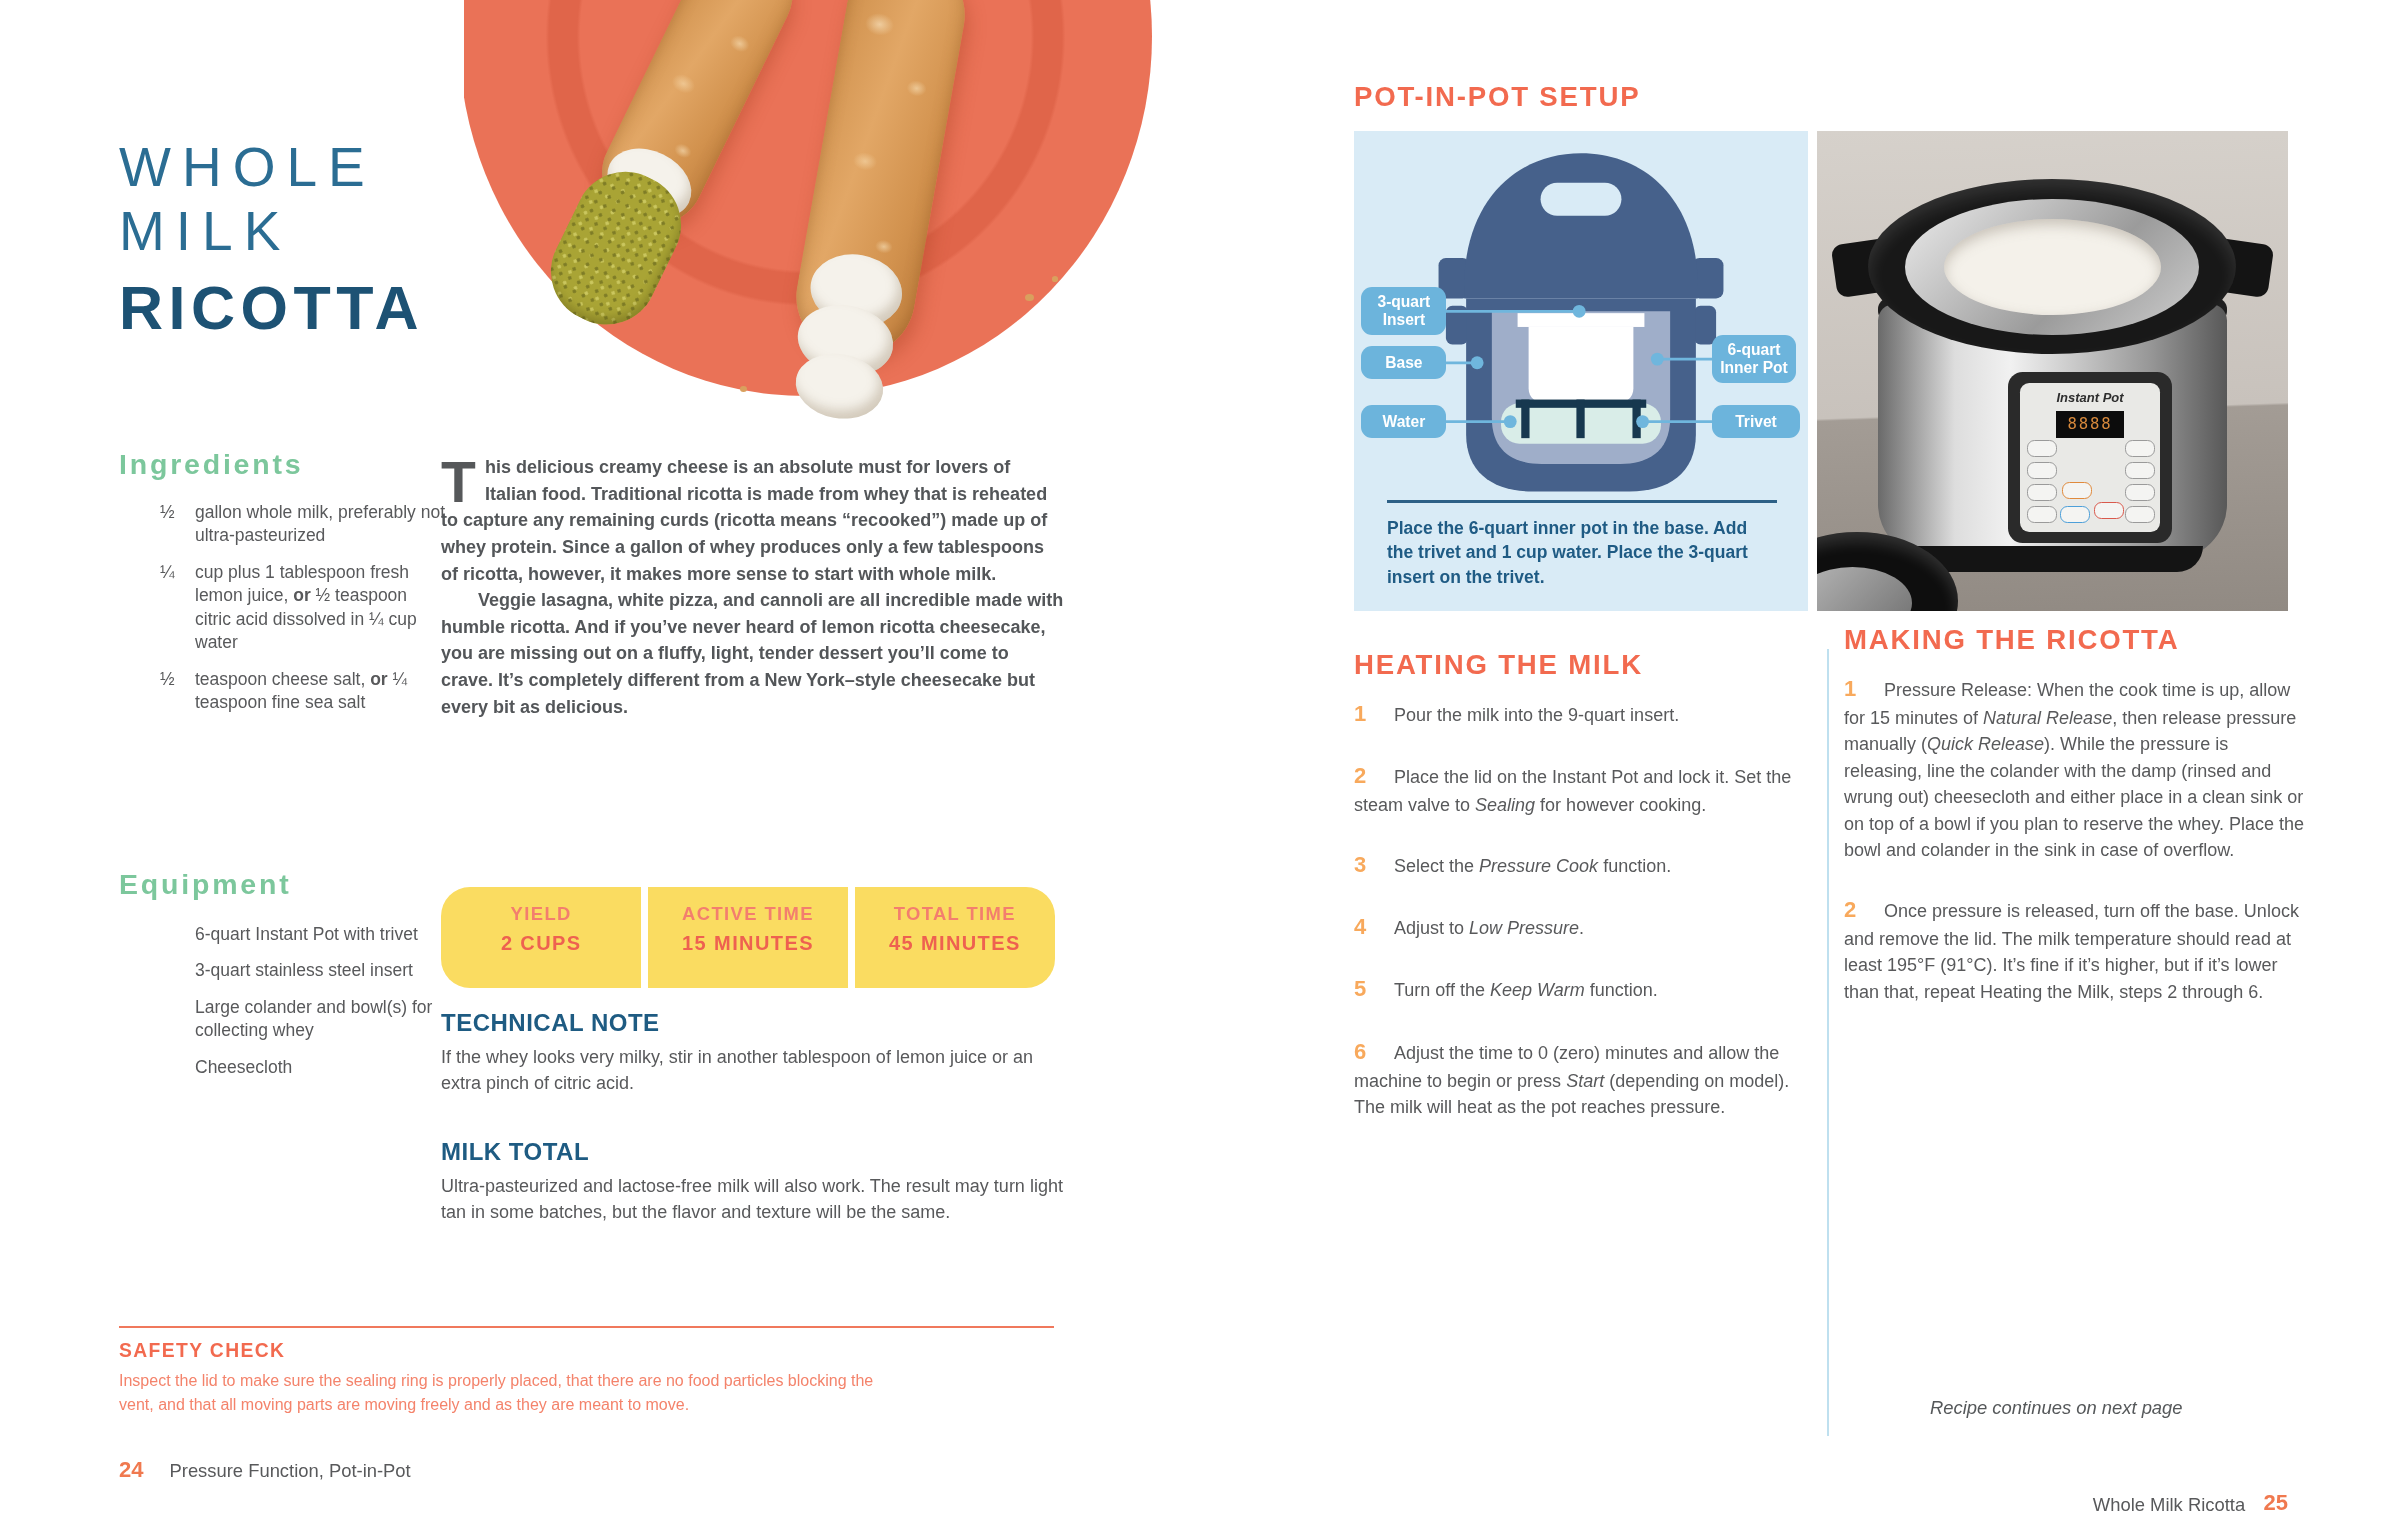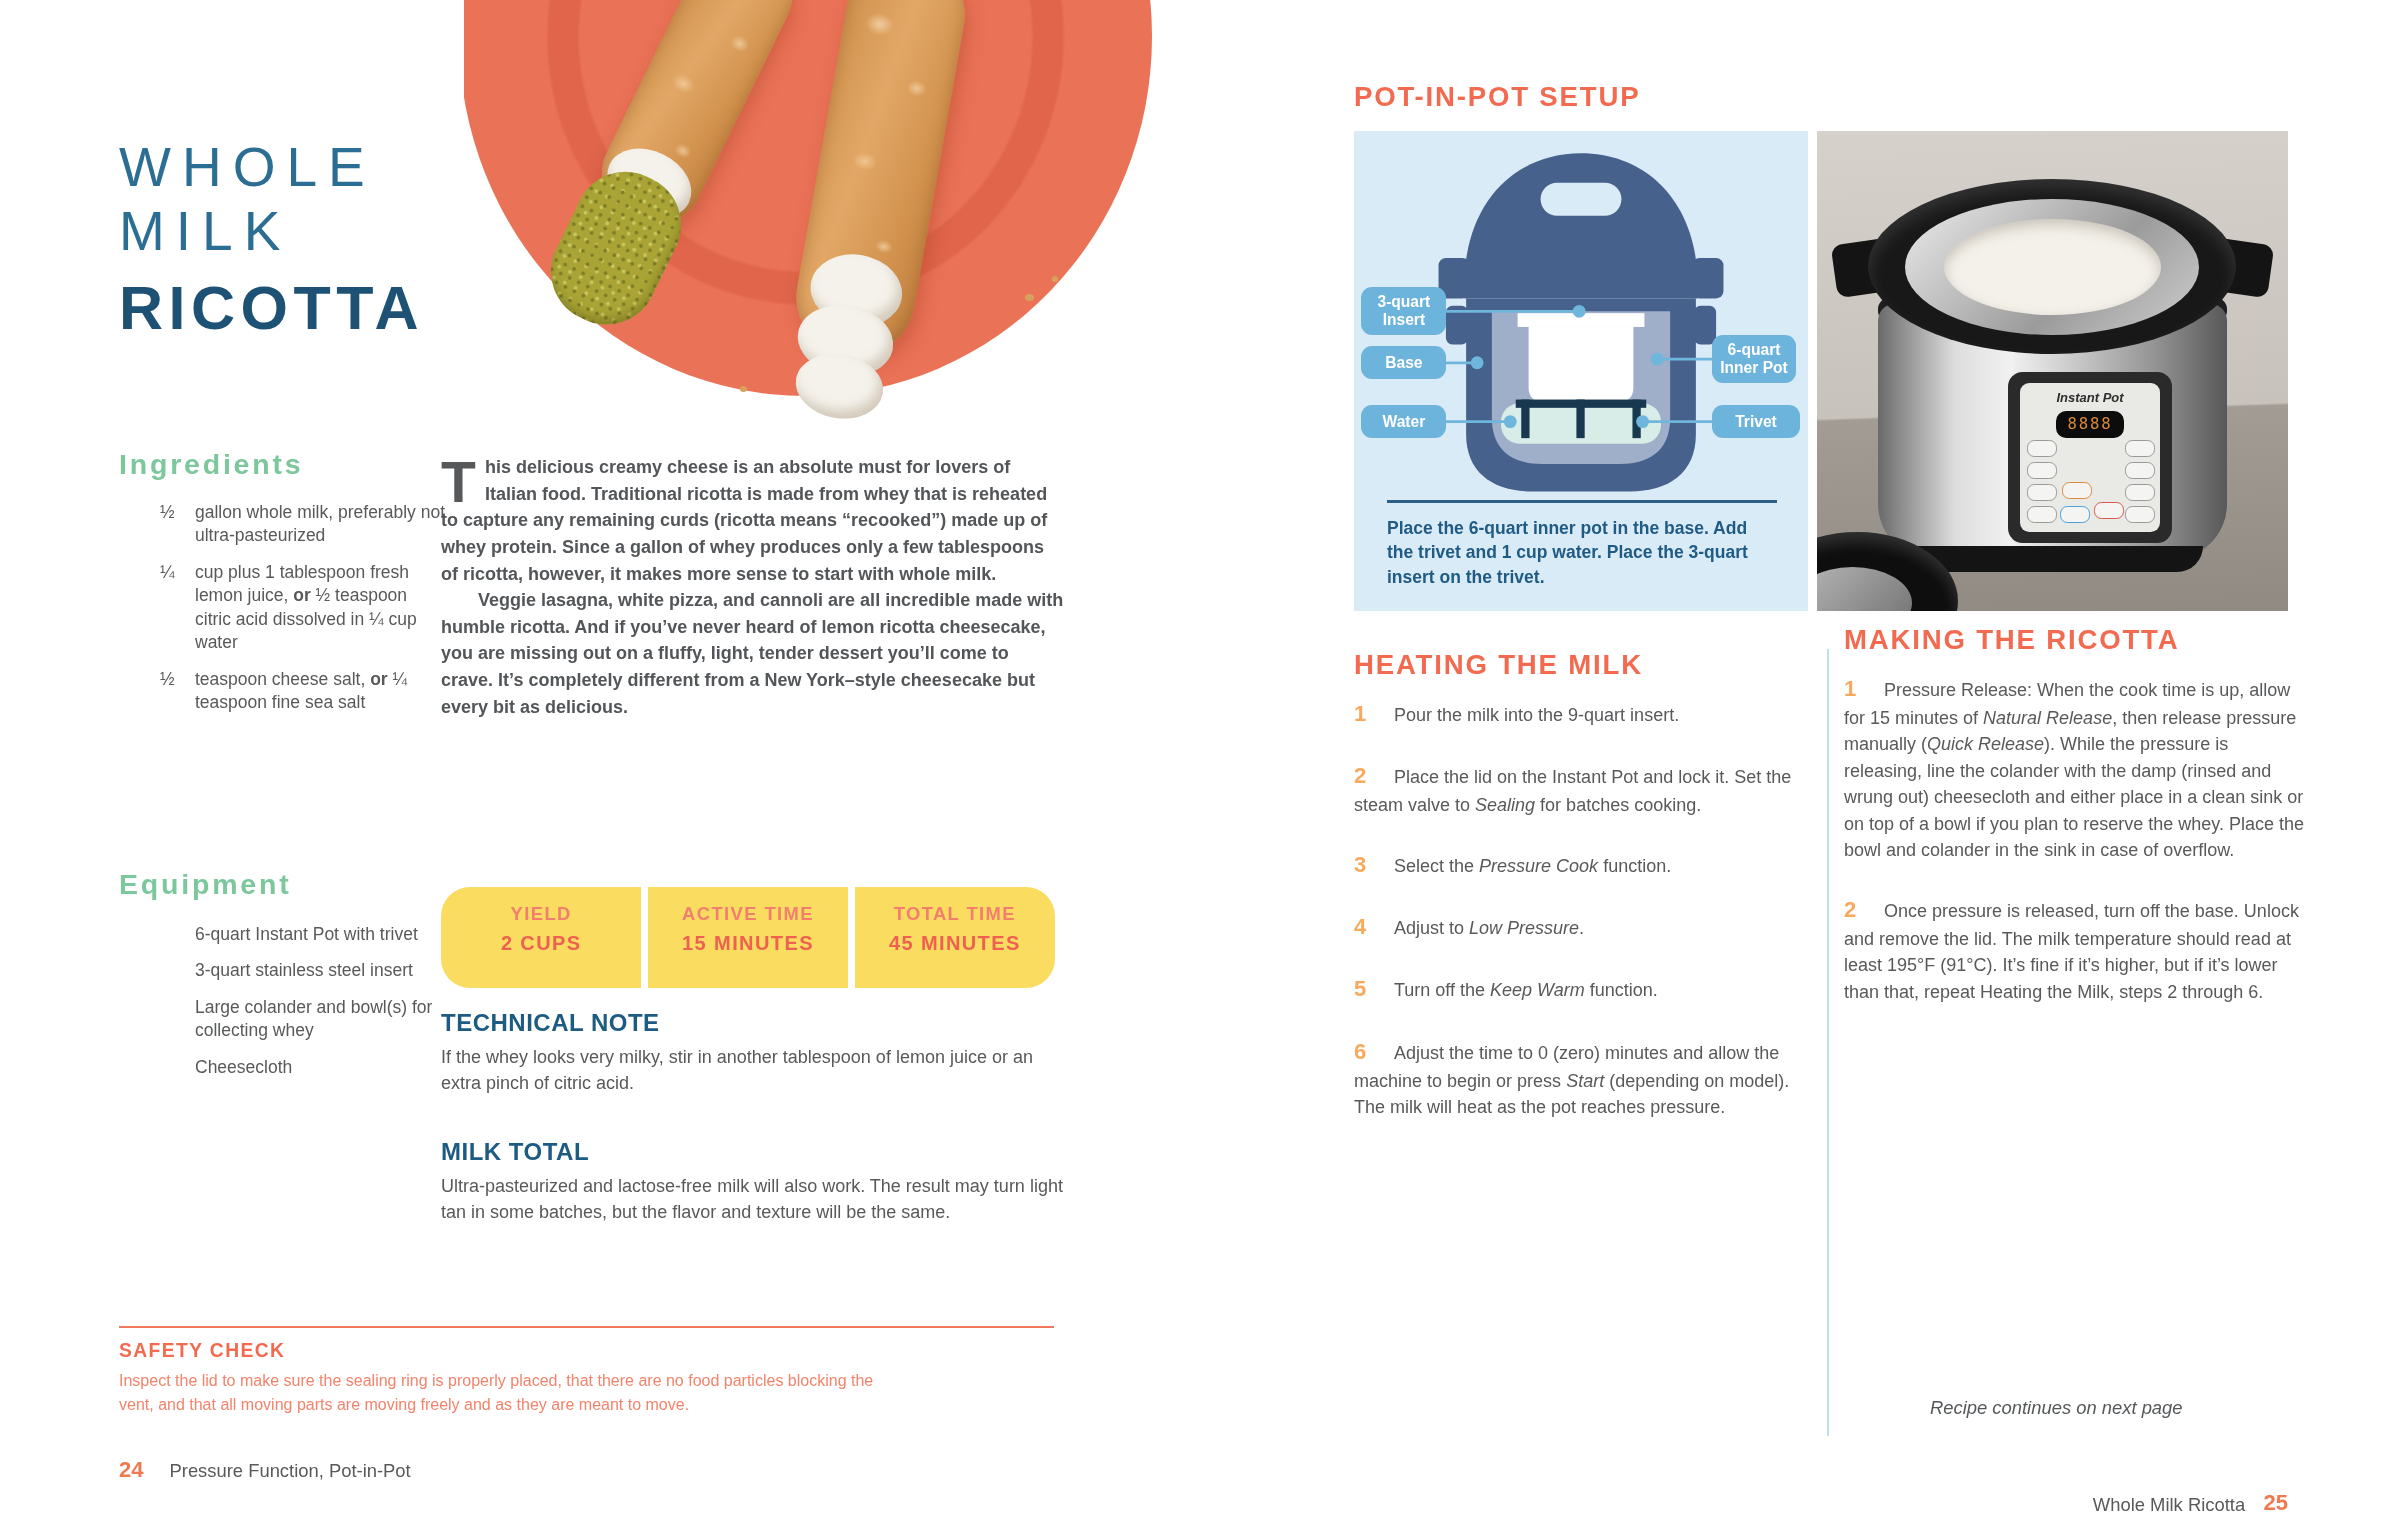"8888" .lcd { border-radius: 10px -> 0 }
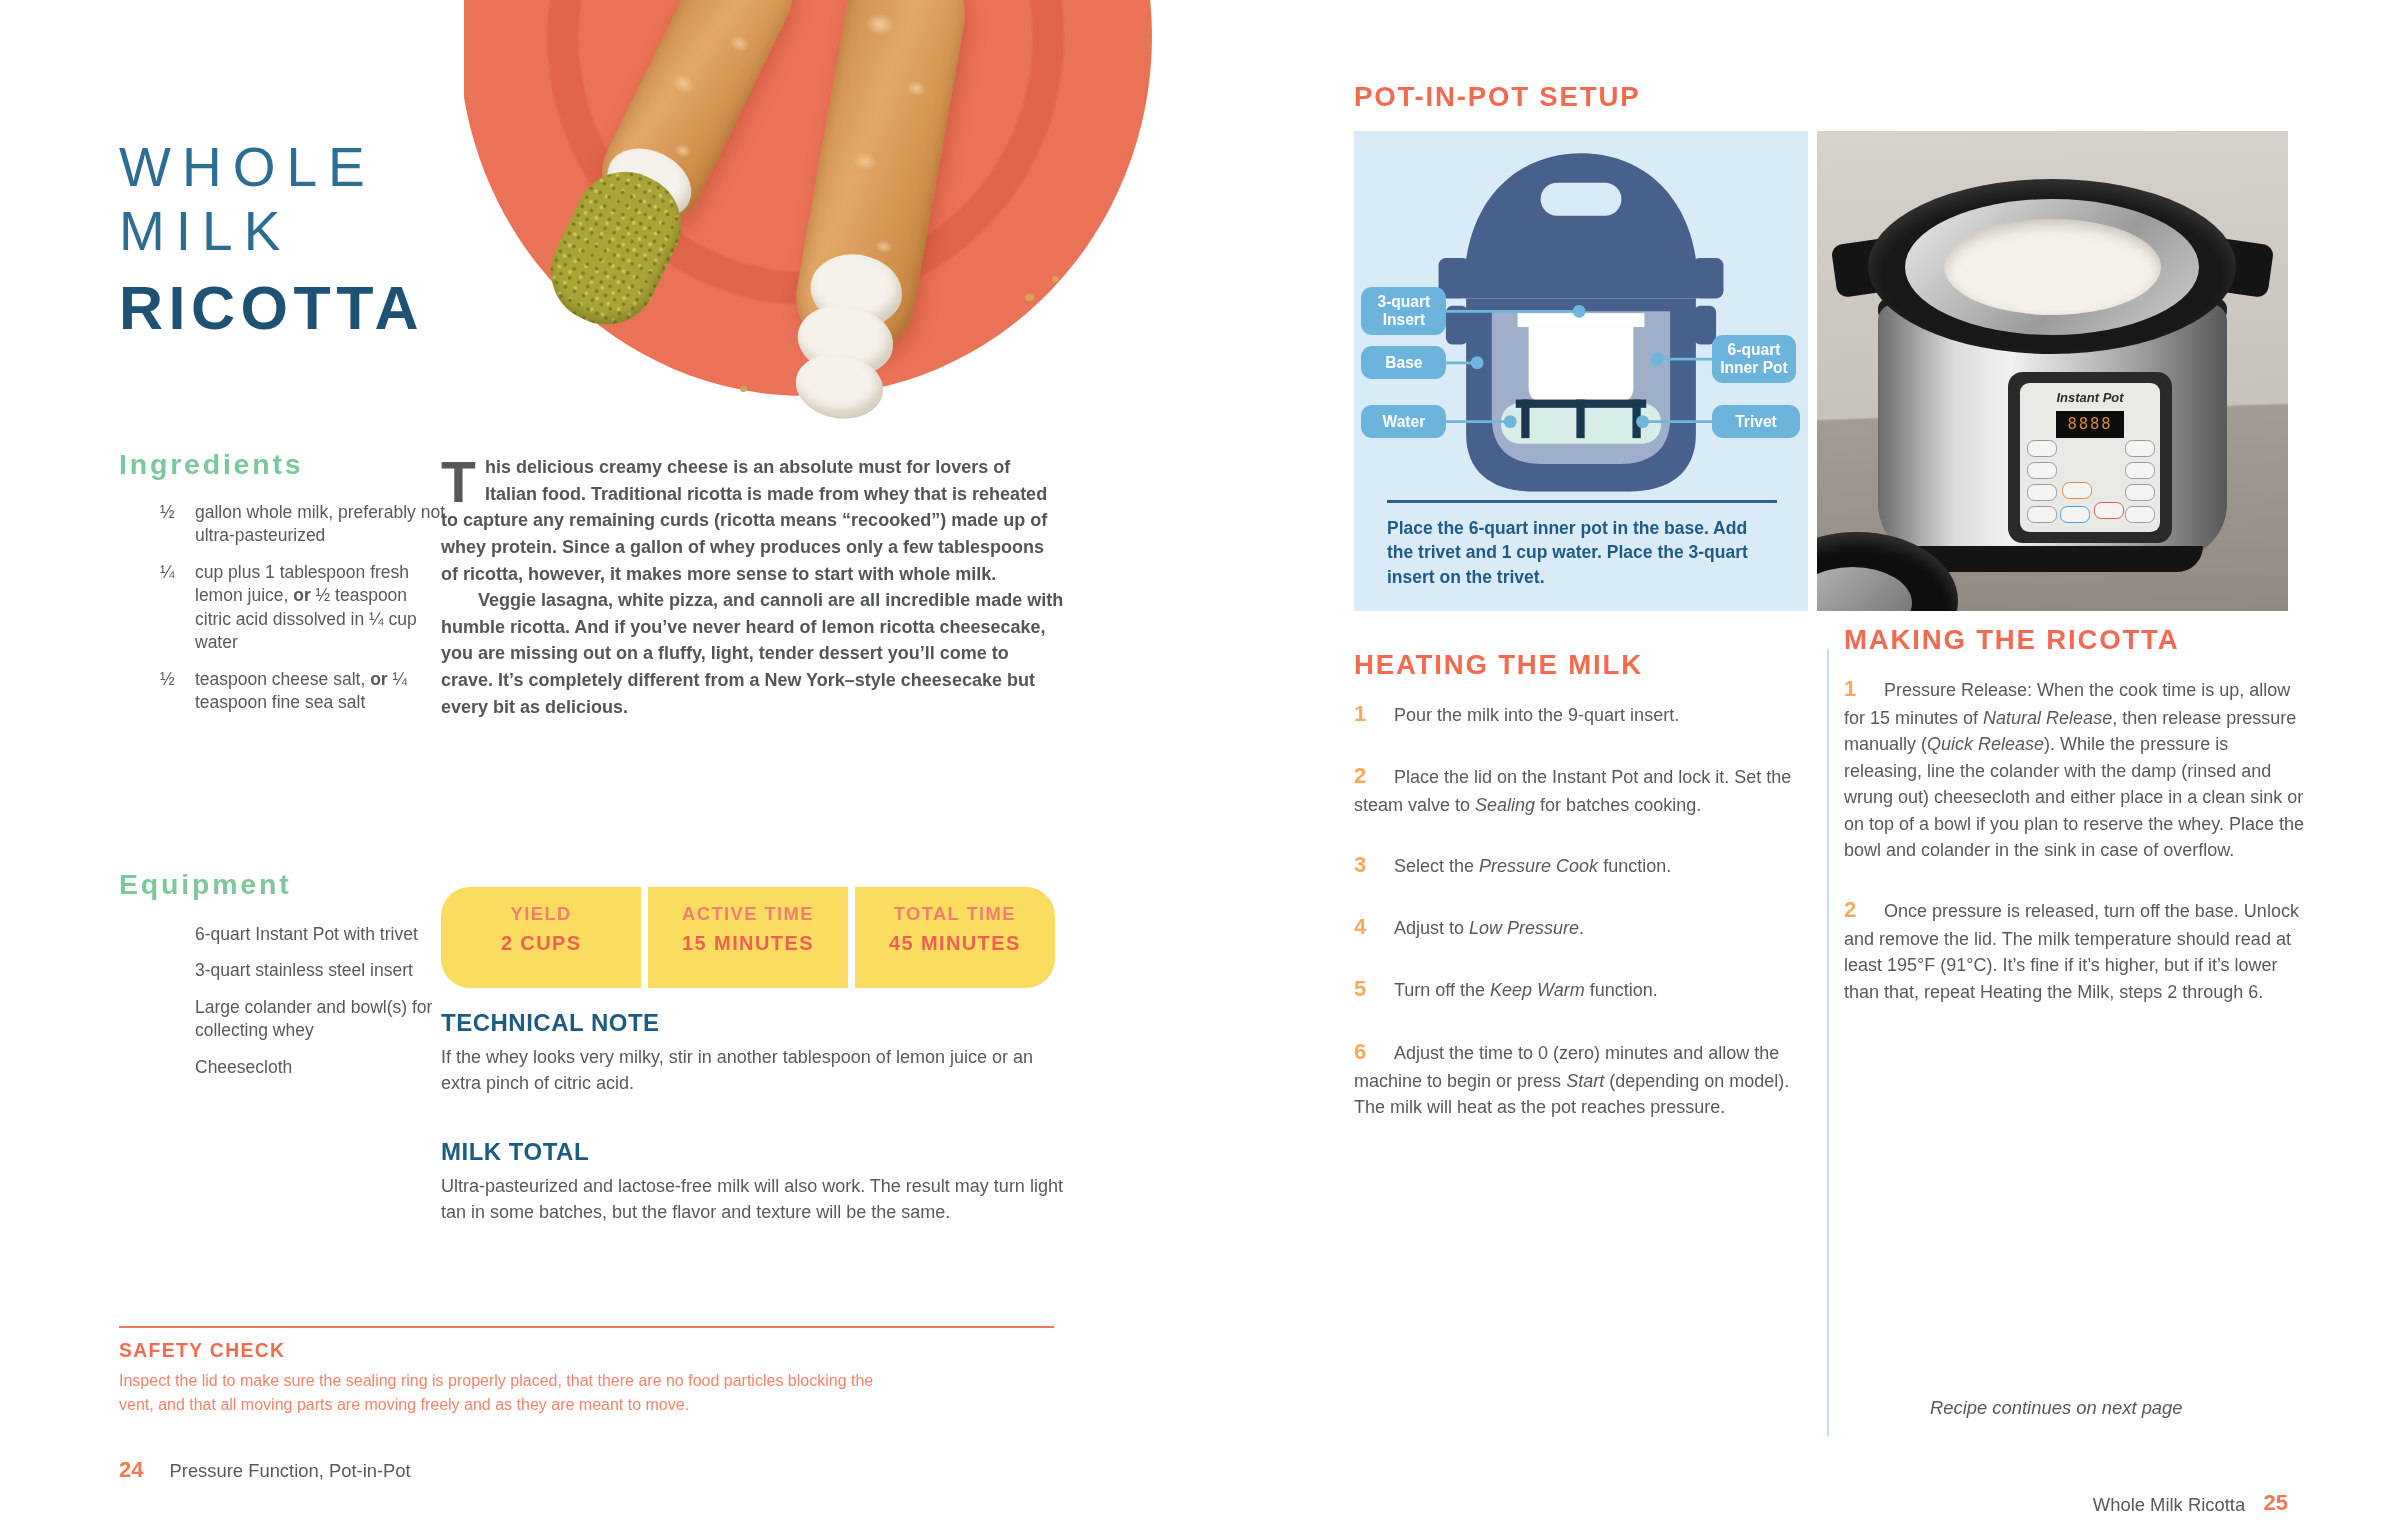"for batches cooking." span { text: batches -> however }
